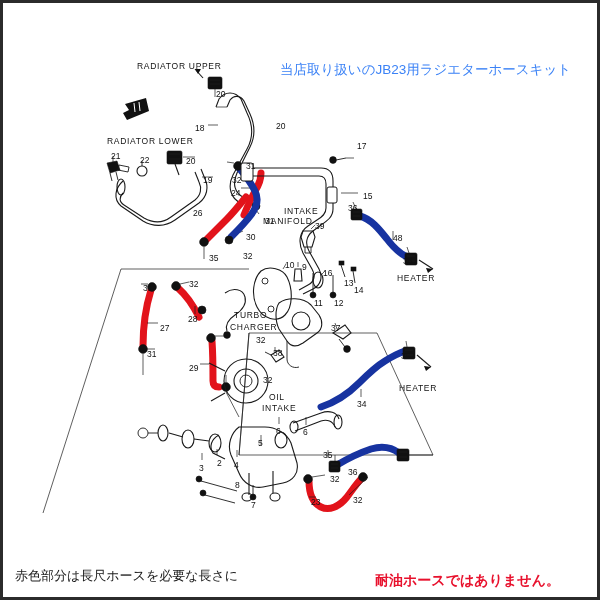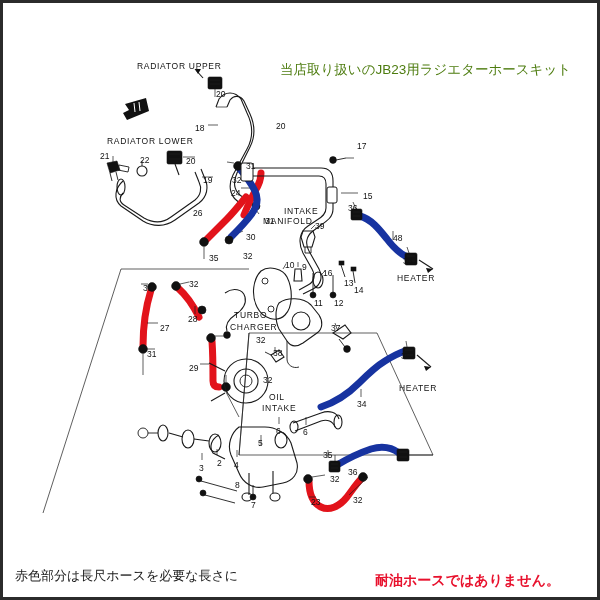"当店取り扱いのJB23用ラジエターホースキット" .jp-top { color: #4d7c0f -> #3b82f6 }
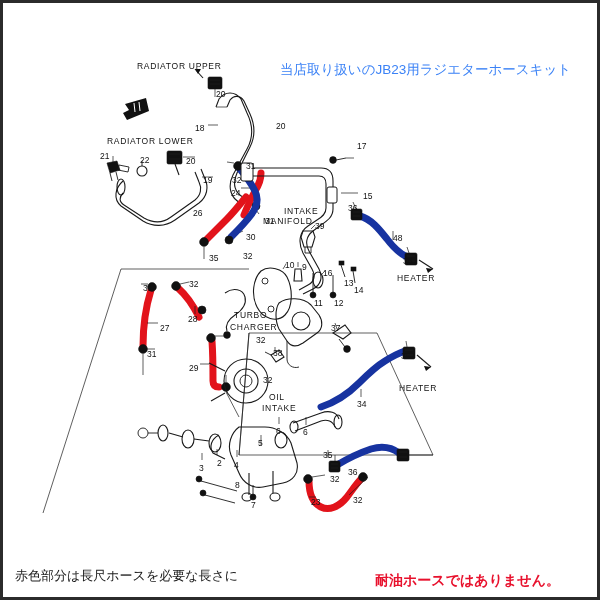"21" div.num { left: 97px -> 108px }
